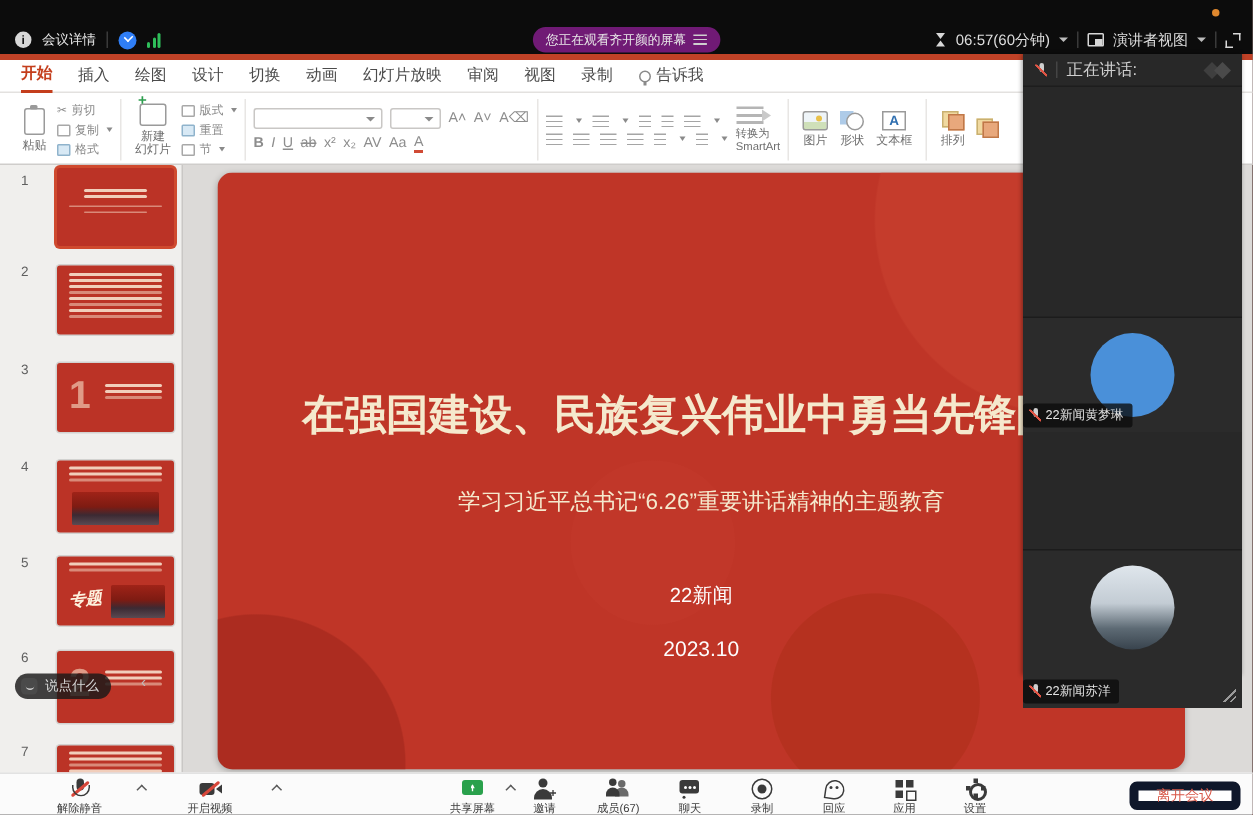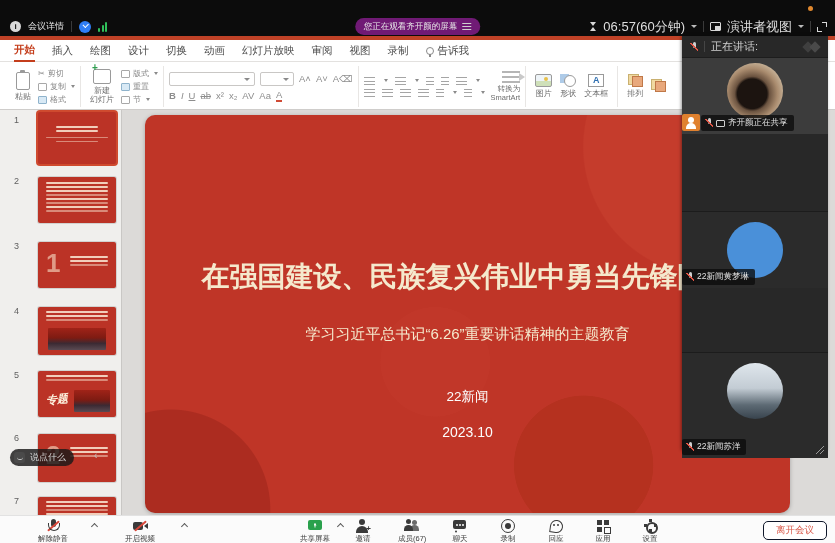"06:57(60分钟)" .tb-right { font-size: 13px -> 10px }
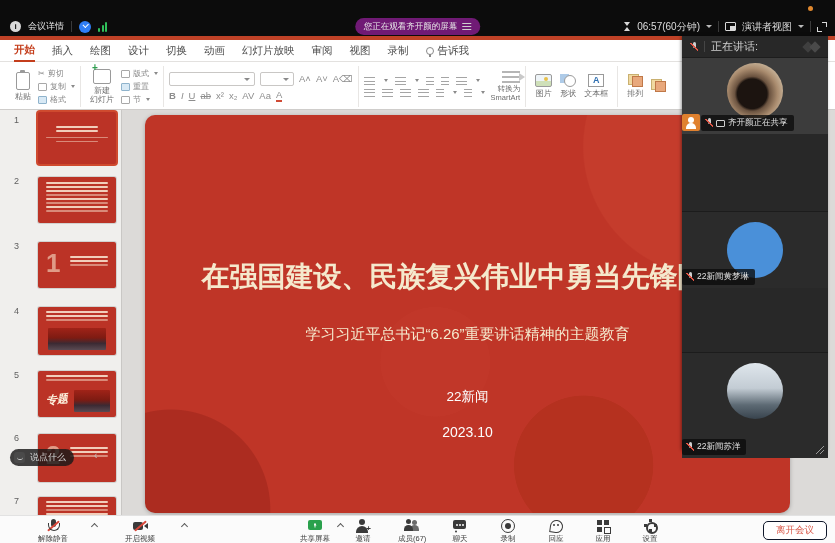"转换为" .smartart { align-items: flex-end -> flex-start }
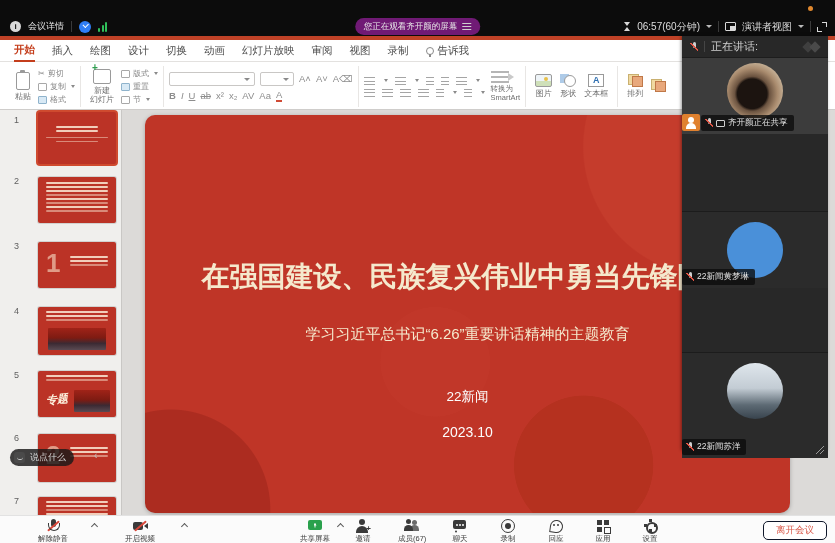"齐开颜正在共享" div.tile { html: <div> <div></div> <span></span> <div> <span></span> <span></span> <span>齐开颜正在共享</span> </div> </div> -> none }
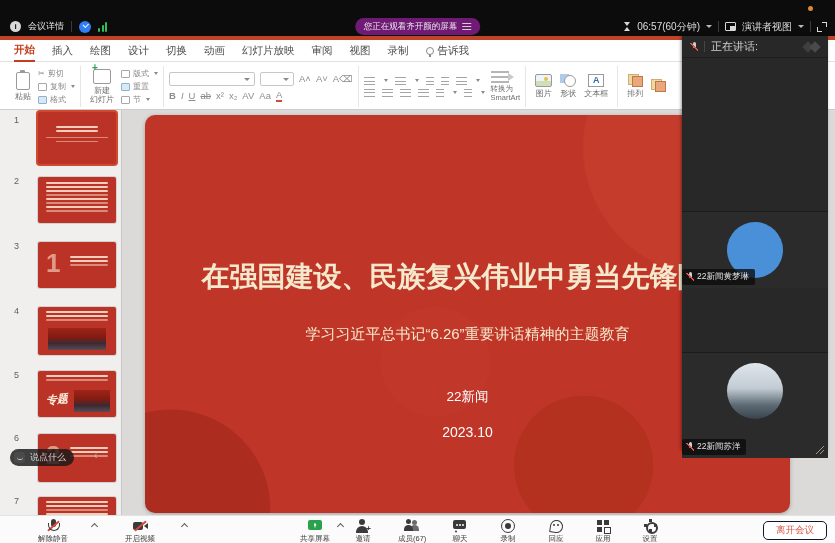"22新闻苏洋" .t5 { top: 316px -> 330px }
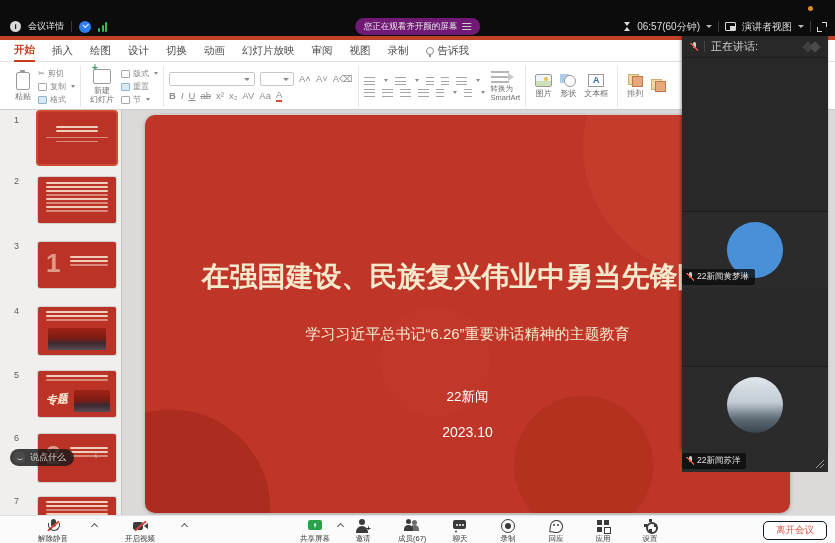"离开会议" .leave-btn { border: 1px solid #0f172a -> 6px solid #0f172a }
